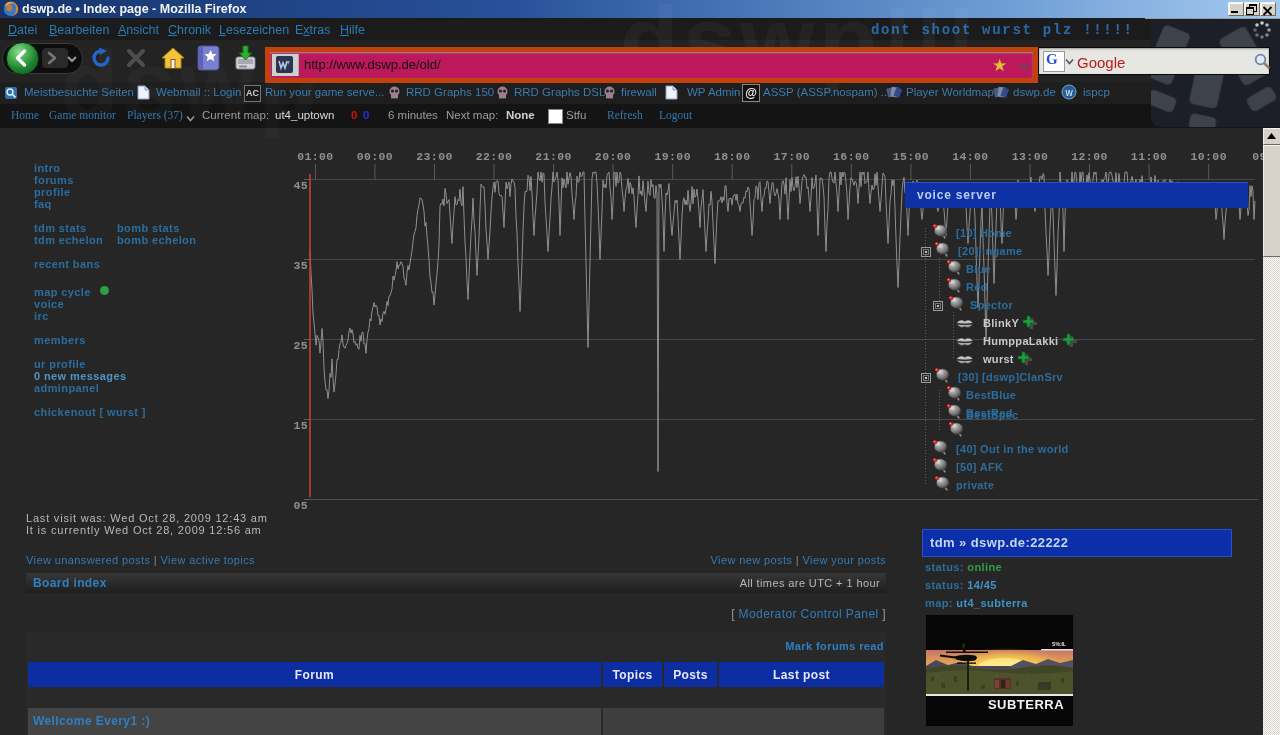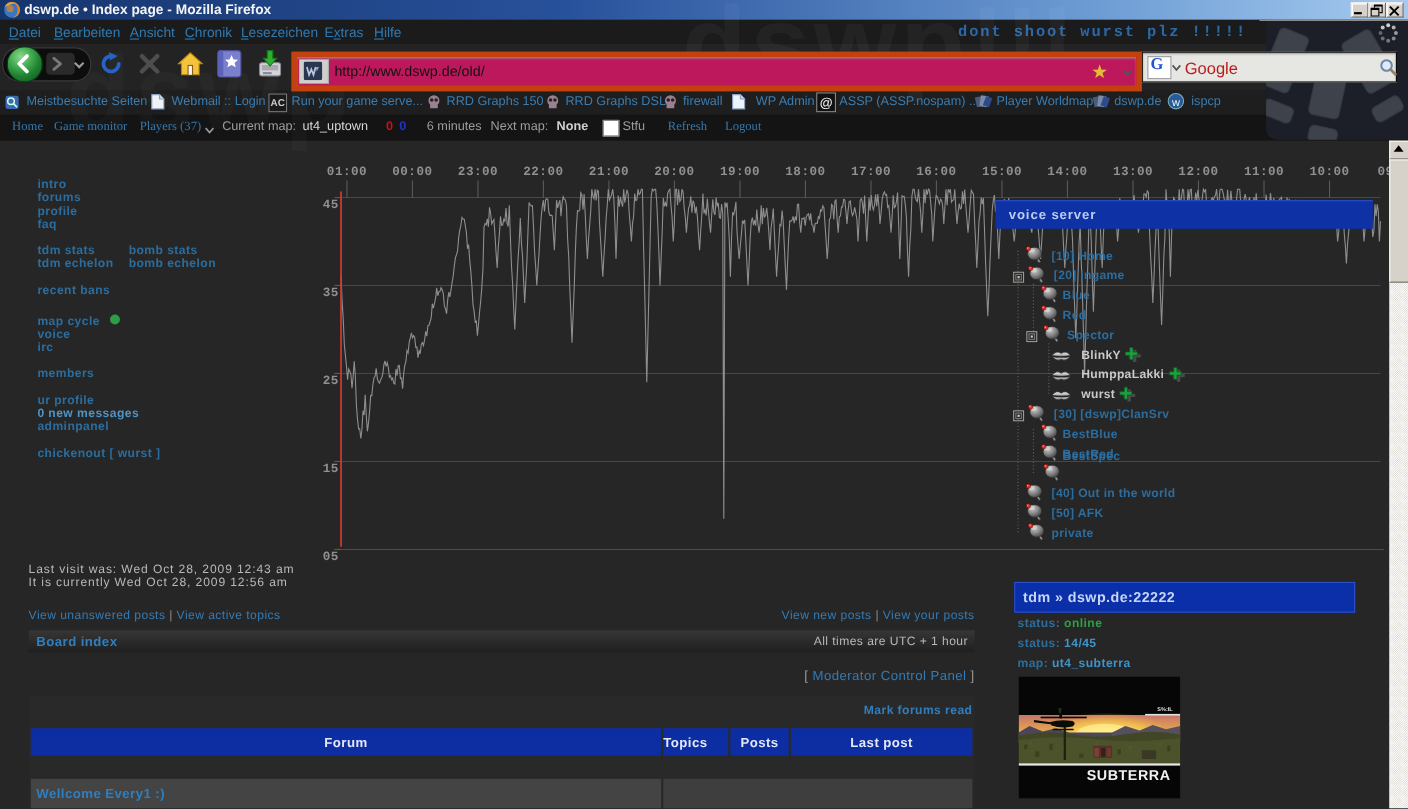"Topics" div.abs { text-align: left -> center }
